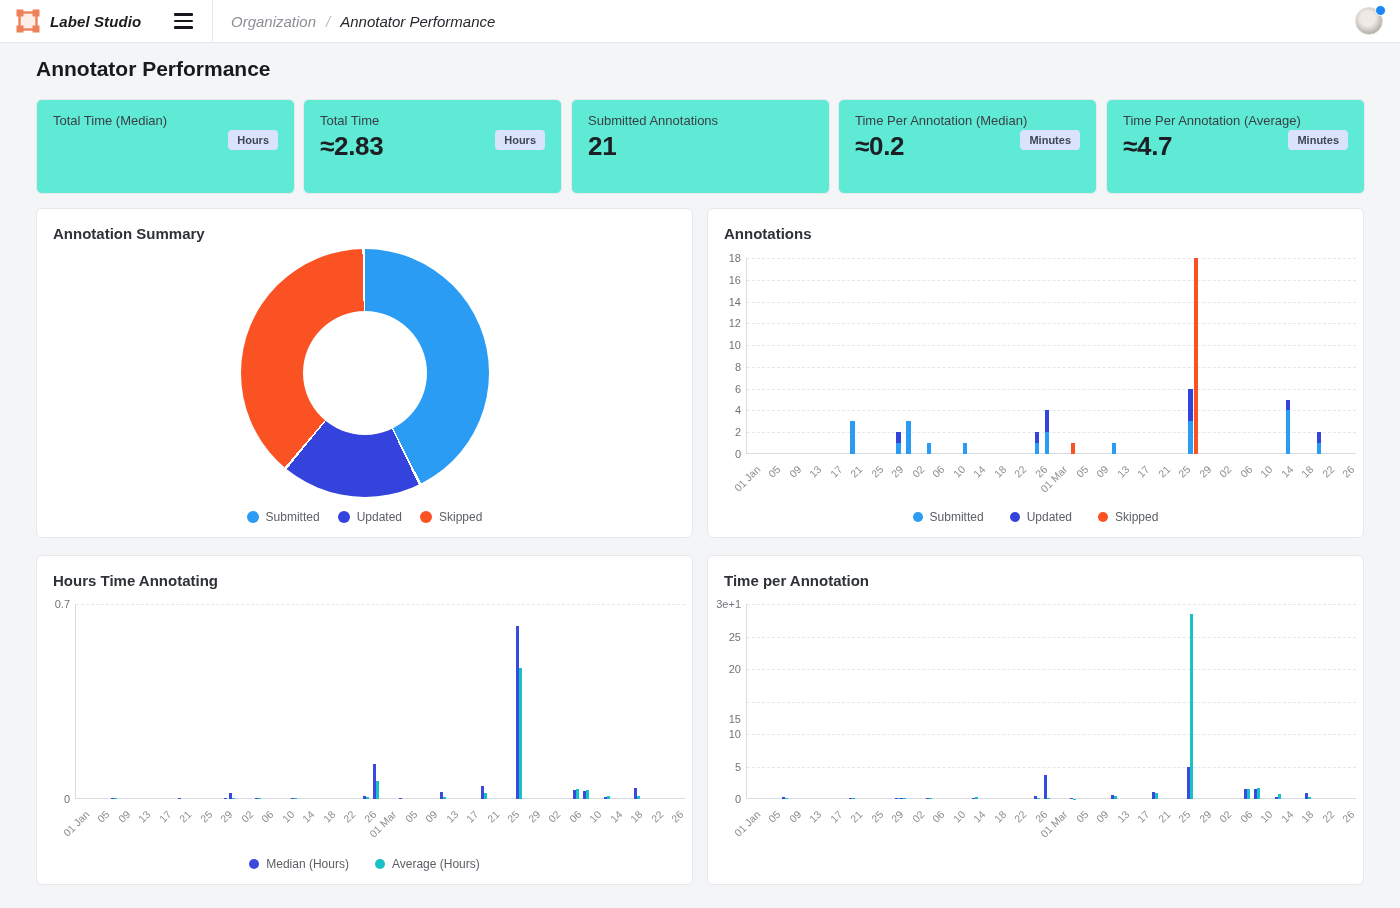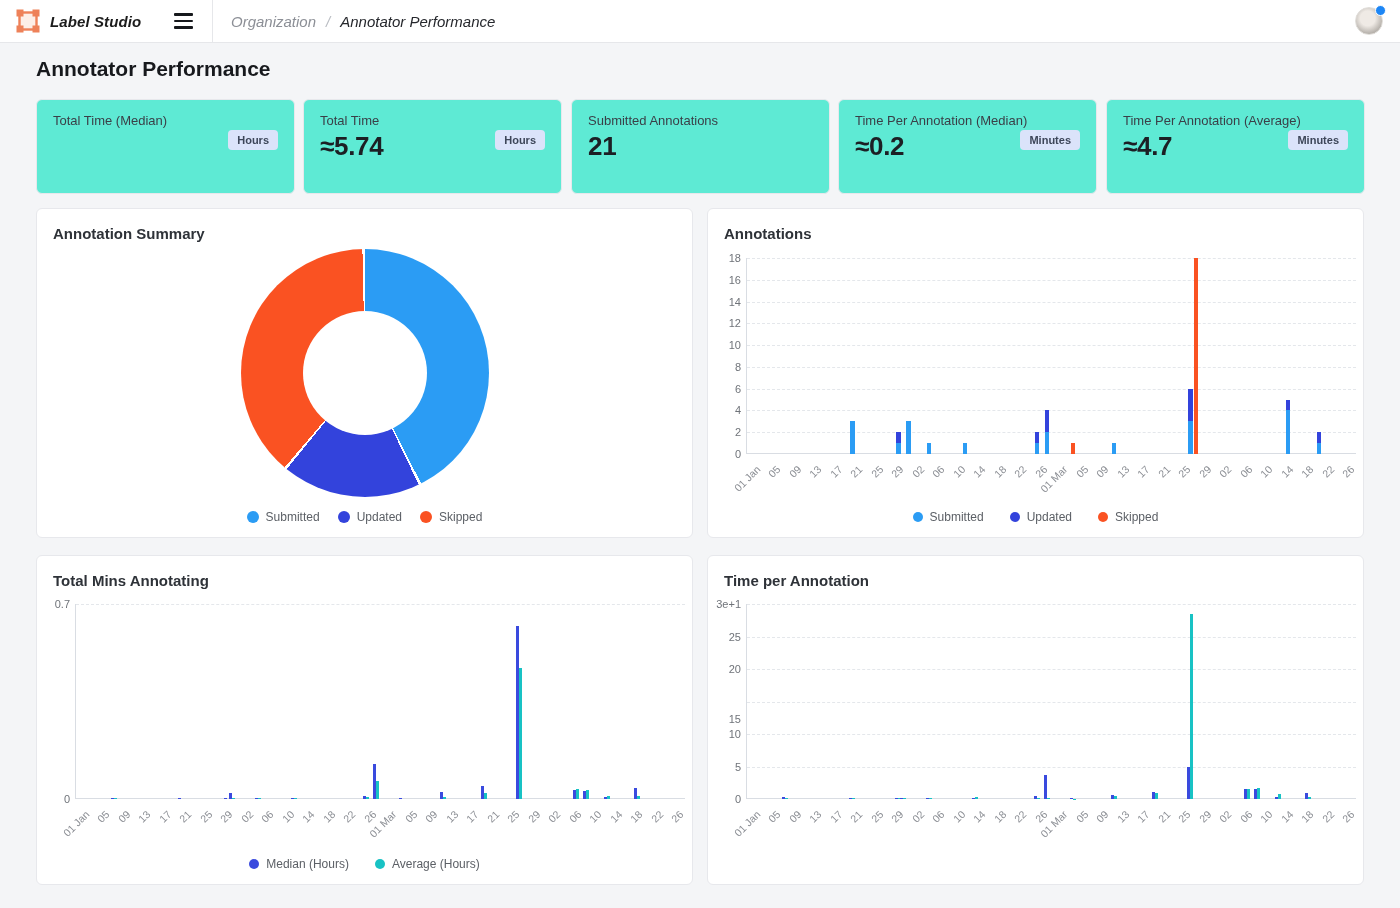"≈5.74" div.stat-value { text: 5.74 -> 2.83 }
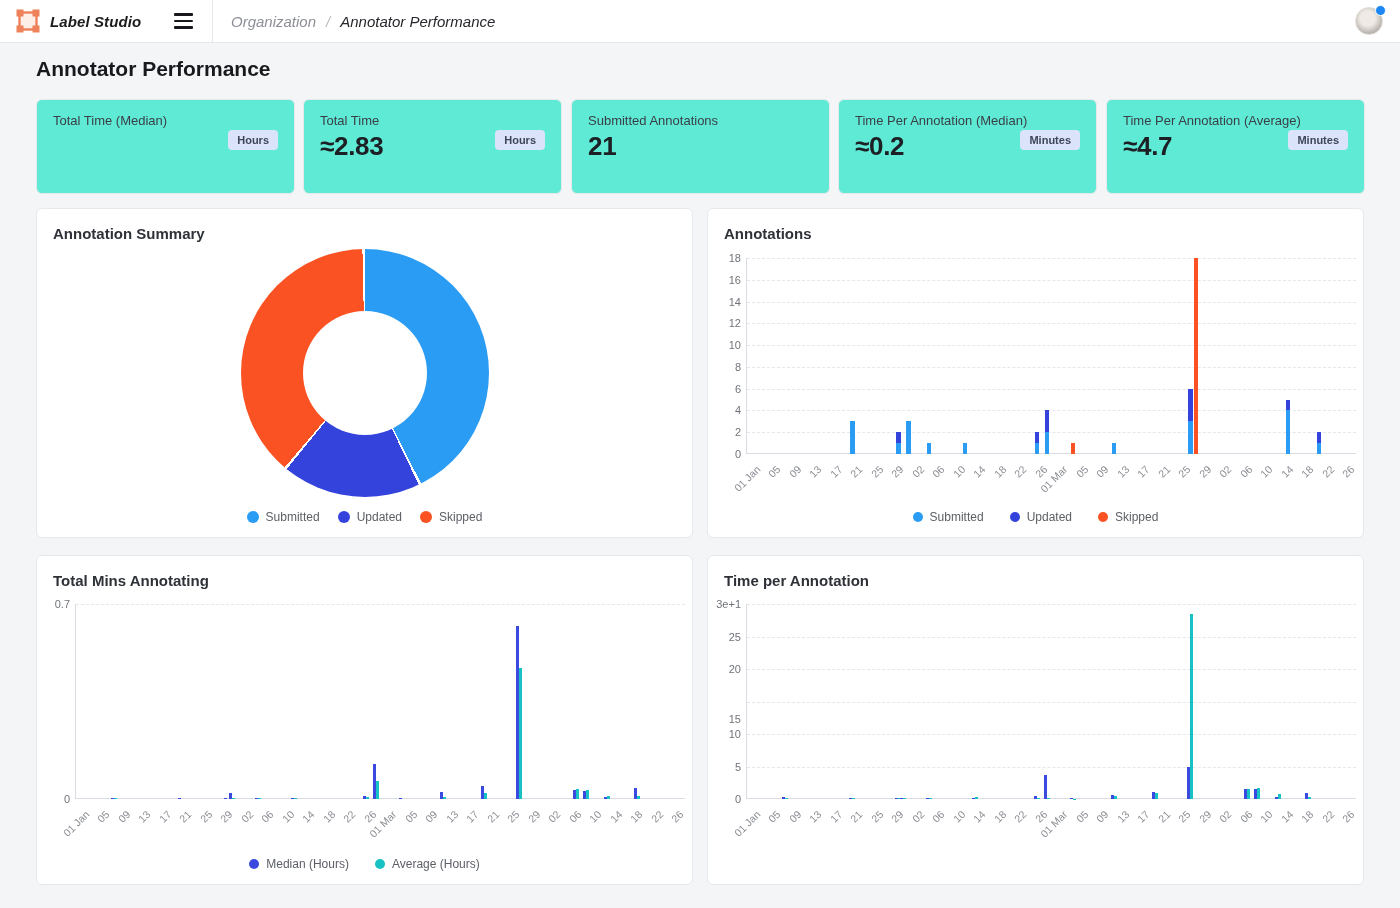"Total Mins Annotating" div.chart-title { text: Total Mins -> Hours Time }
